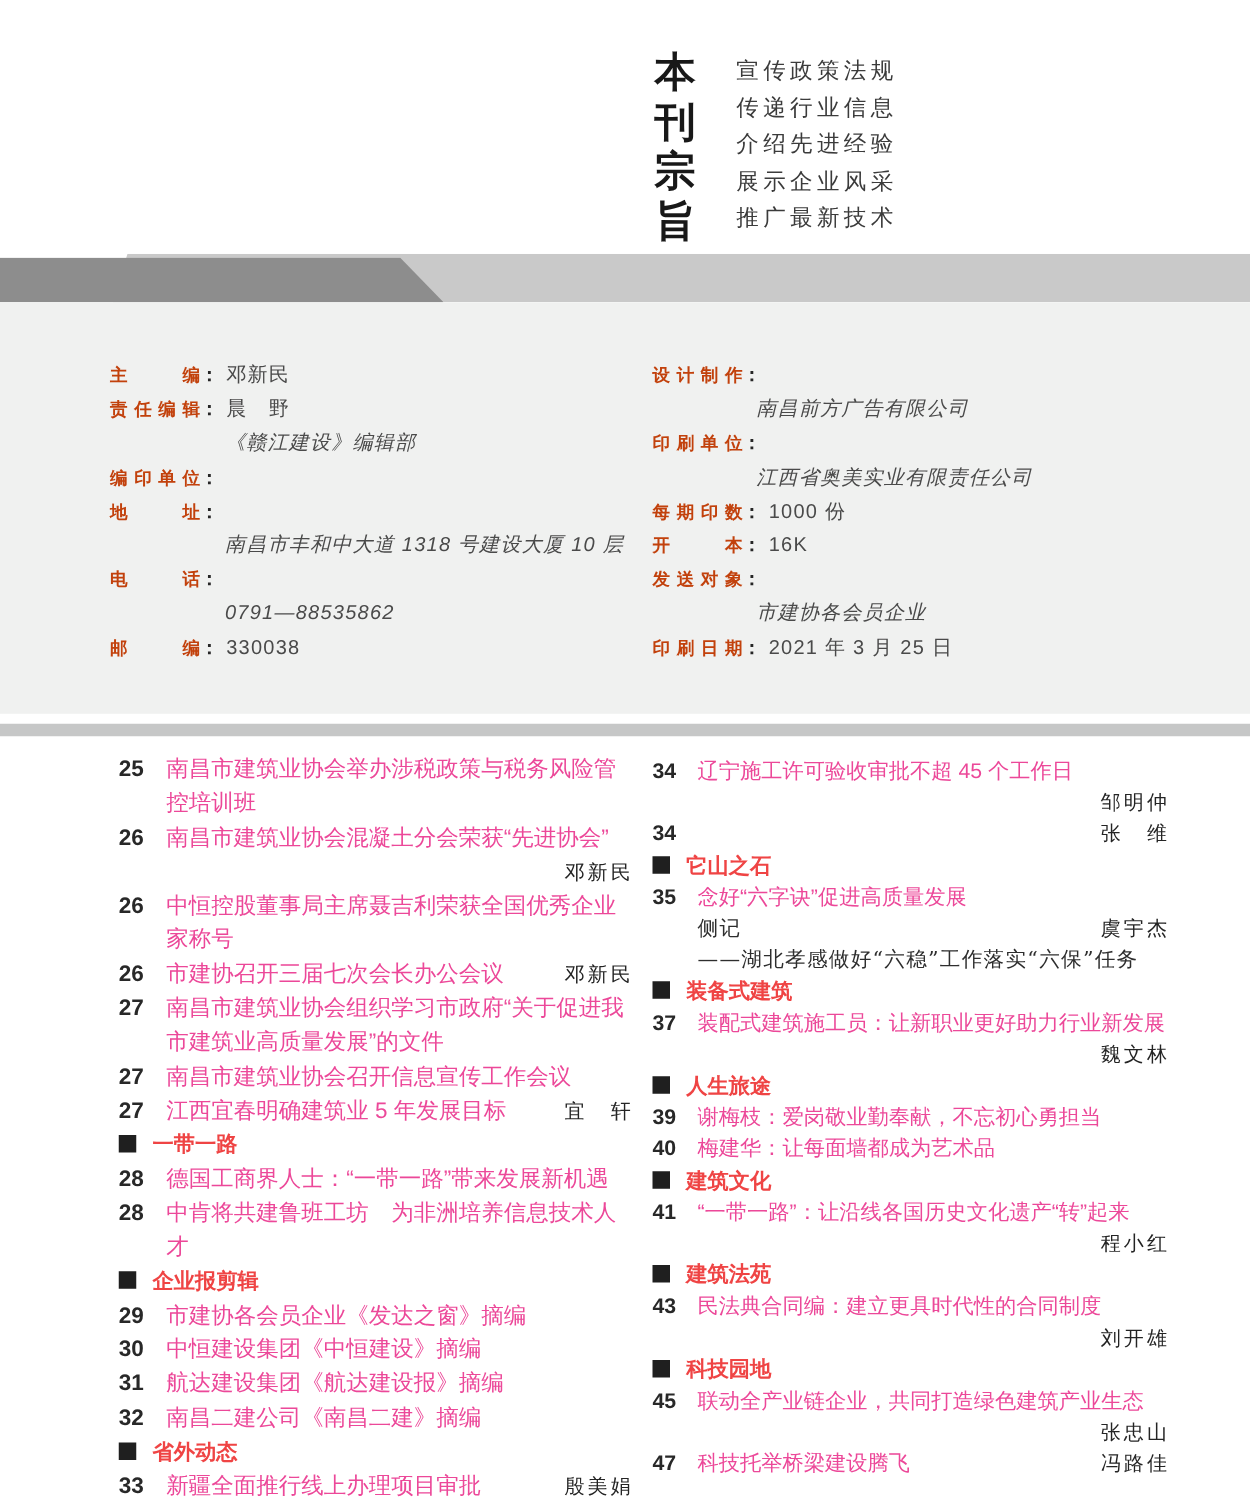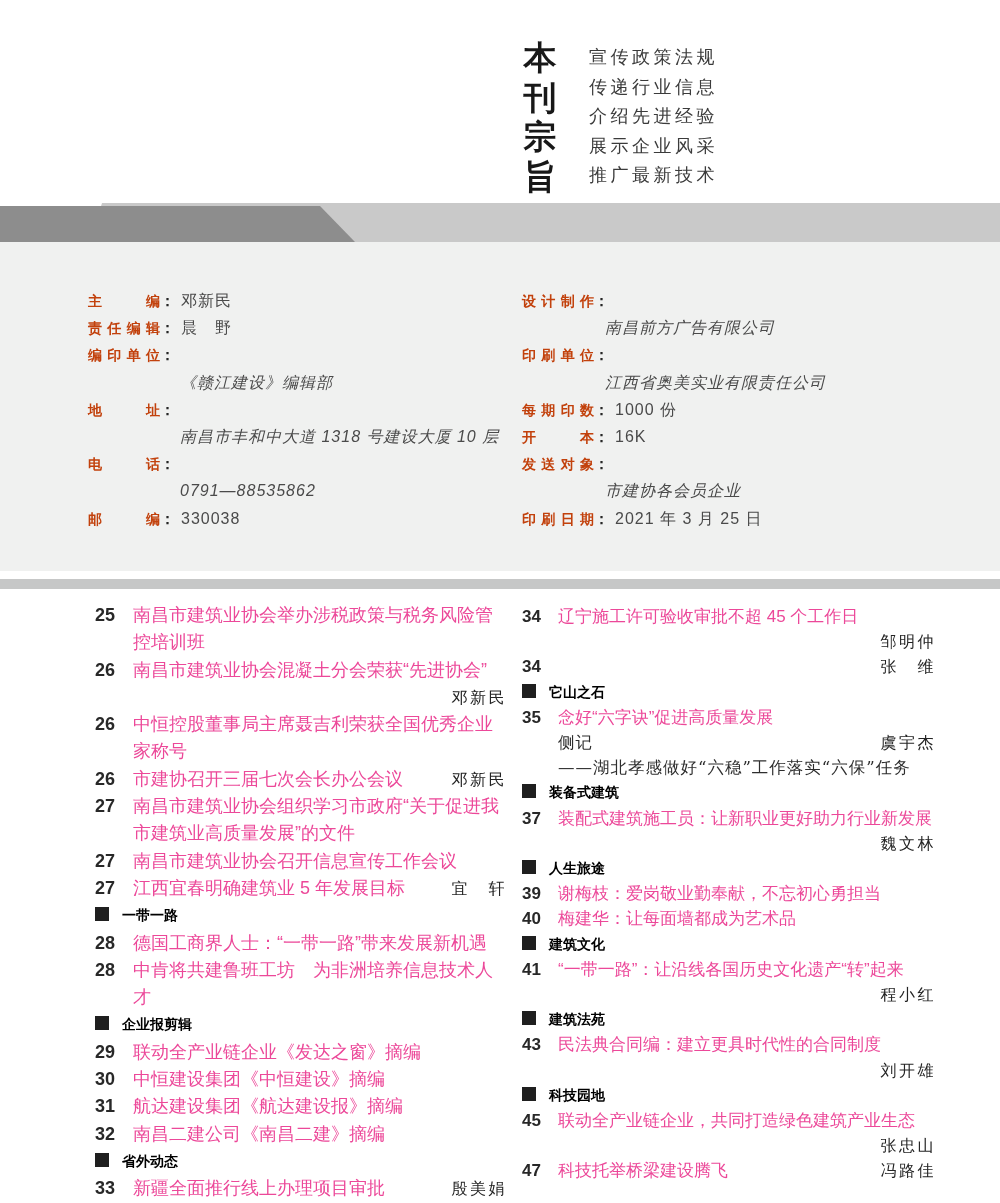"编印单位：" div.info-row { order: before "《赣江建设》编辑部" -> after "《赣江建设》编辑部" }
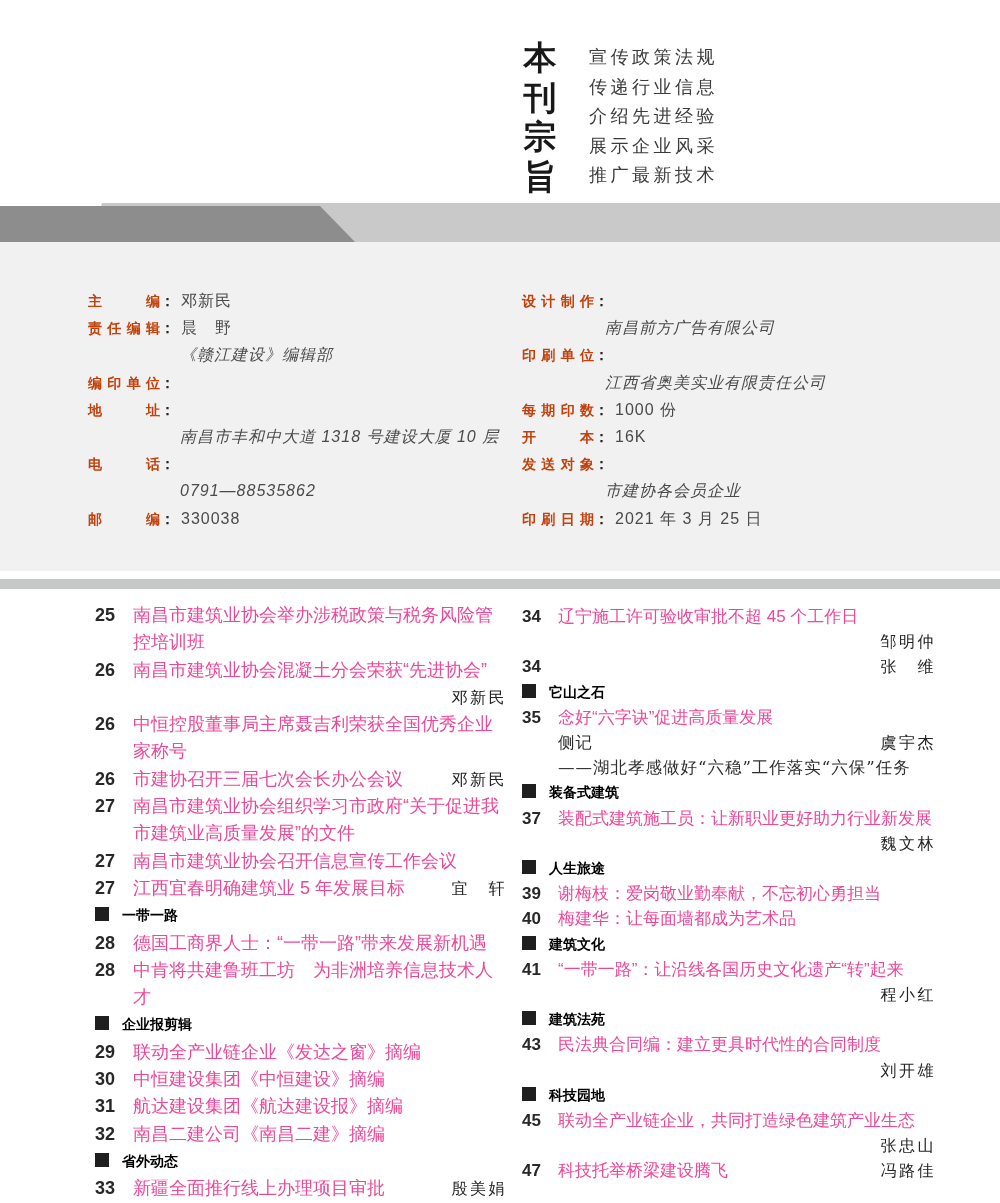"它山之石" .toc-section { color: #000000 -> #ef4444; font-size: 14px -> 17px }
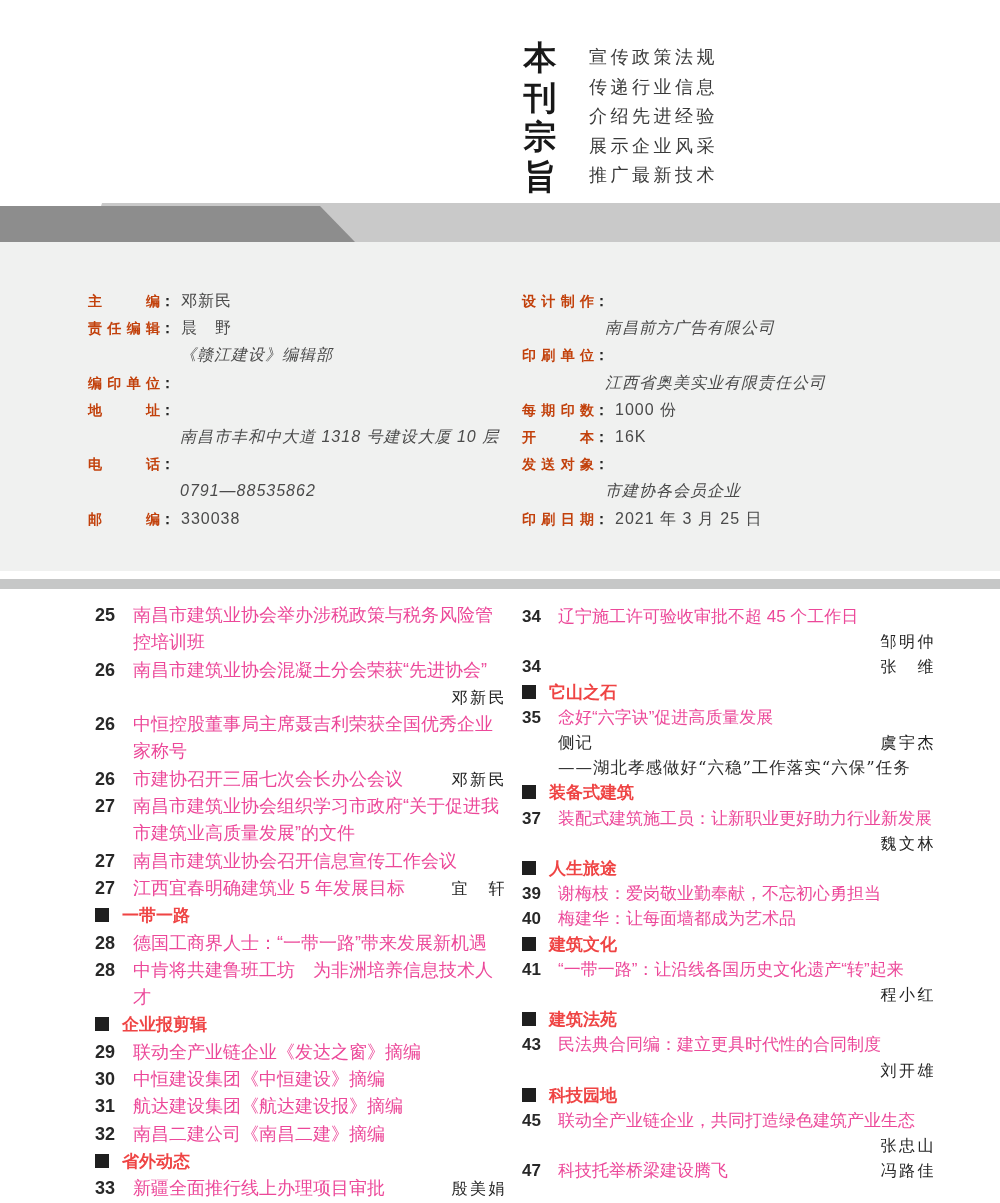"联动全产业链企业《发达之窗》摘编" div.toc-title { text: 联动全产业链 -> 市建协各会员 }
